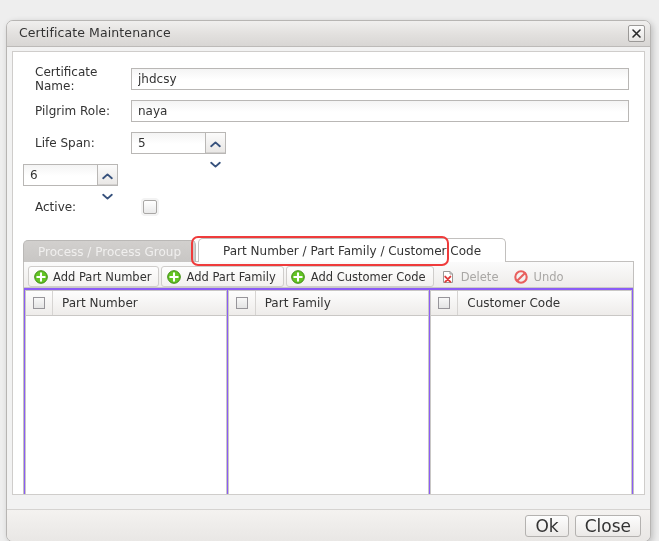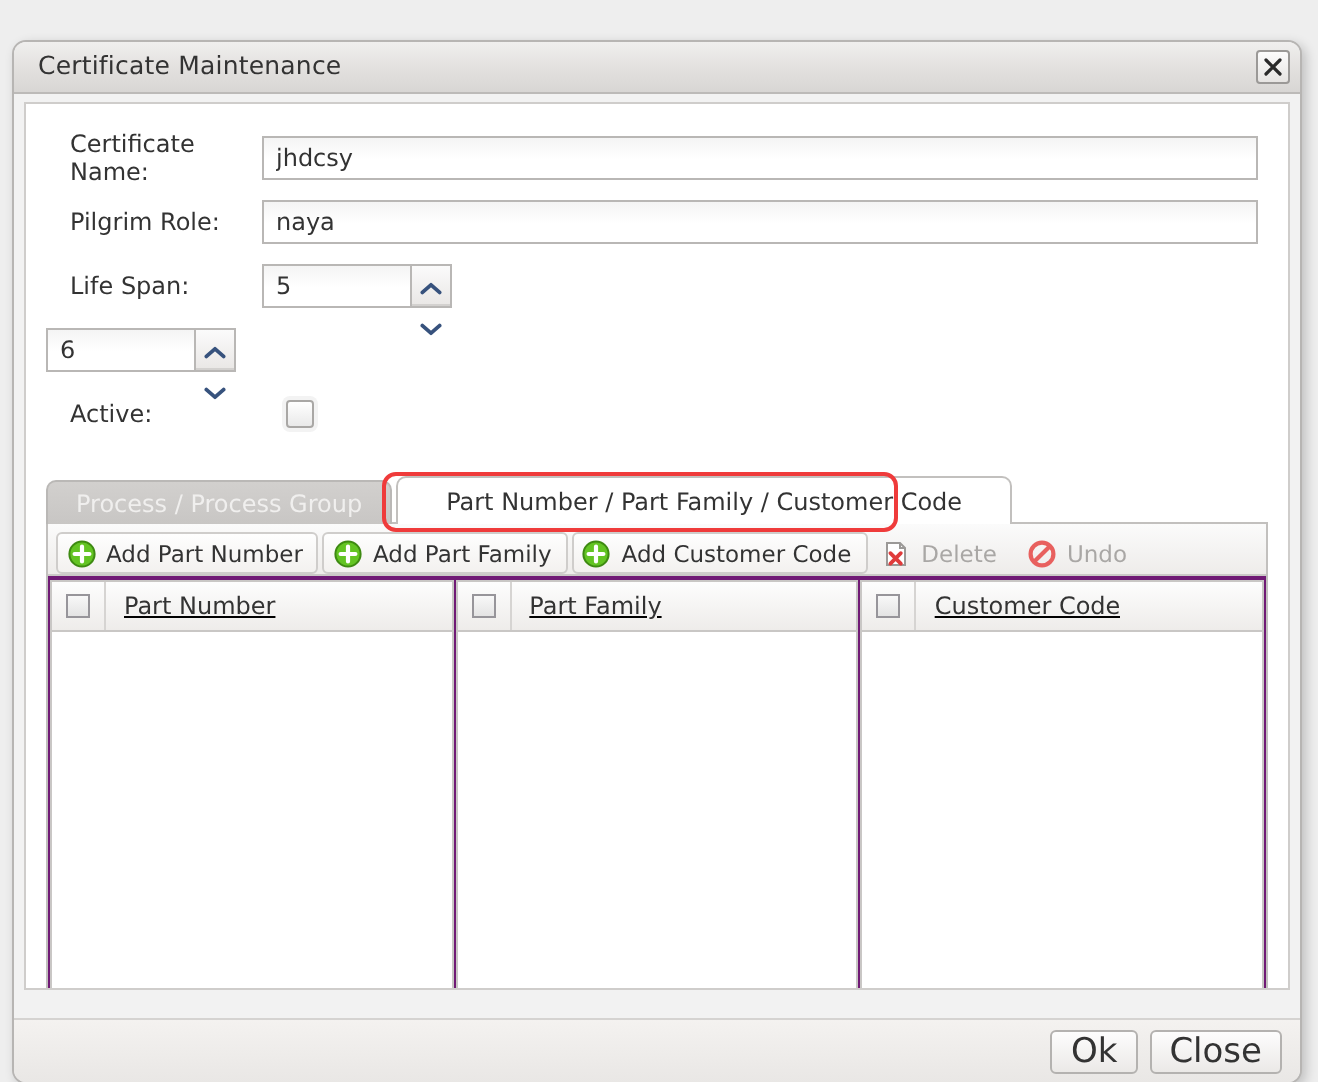"Part Number" .grids { background: #701a75 -> #8b5cf6; text-decoration: underline -> none }
